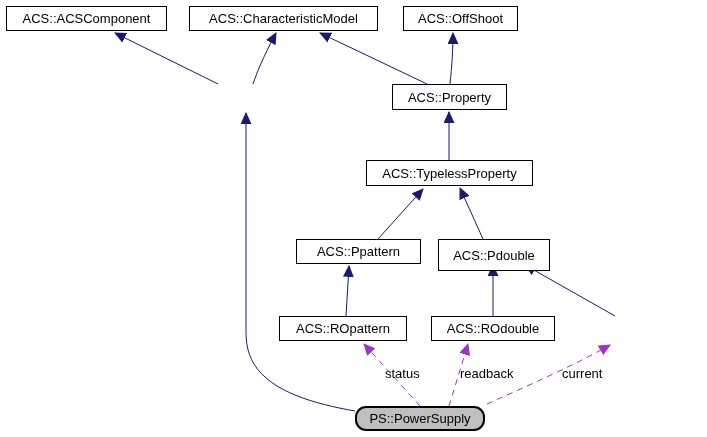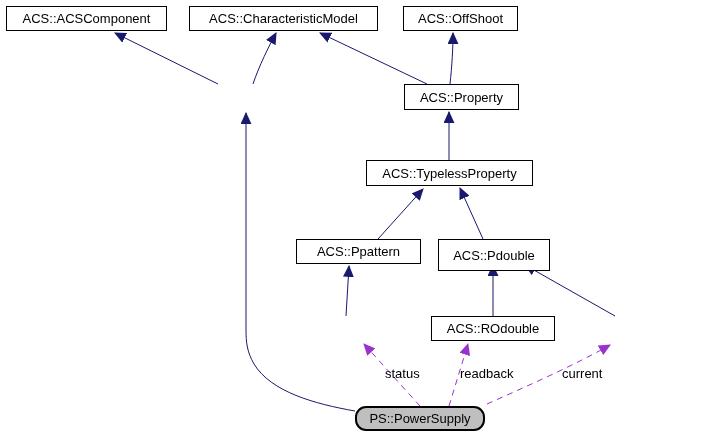"ACS::Property" div.node { margin-left: 12px -> none }
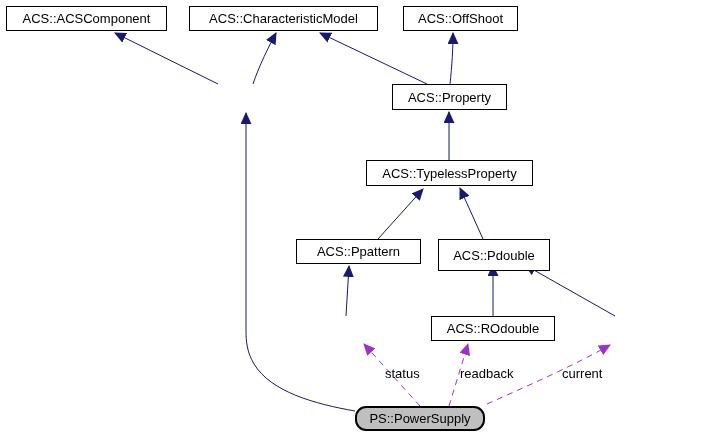"ACS::ROpattern" div.node { html: none -> <div>ACS::ROpattern</div> }
